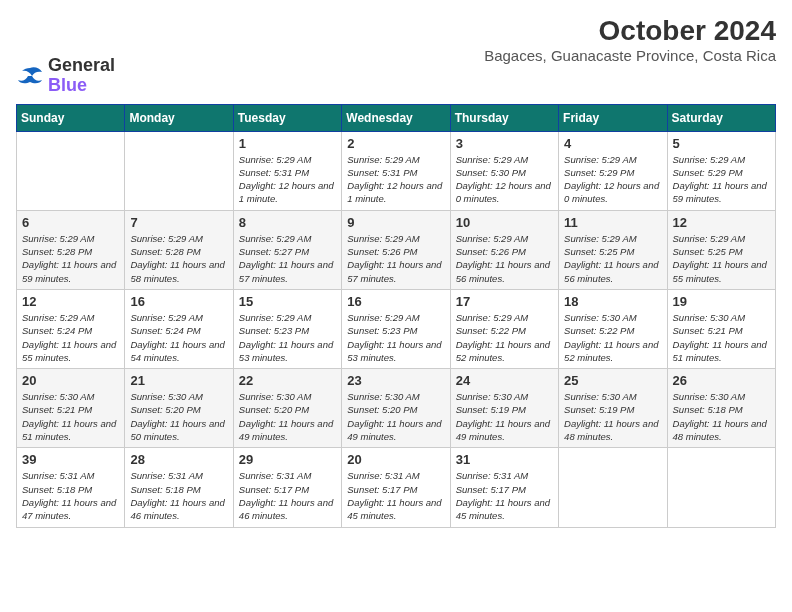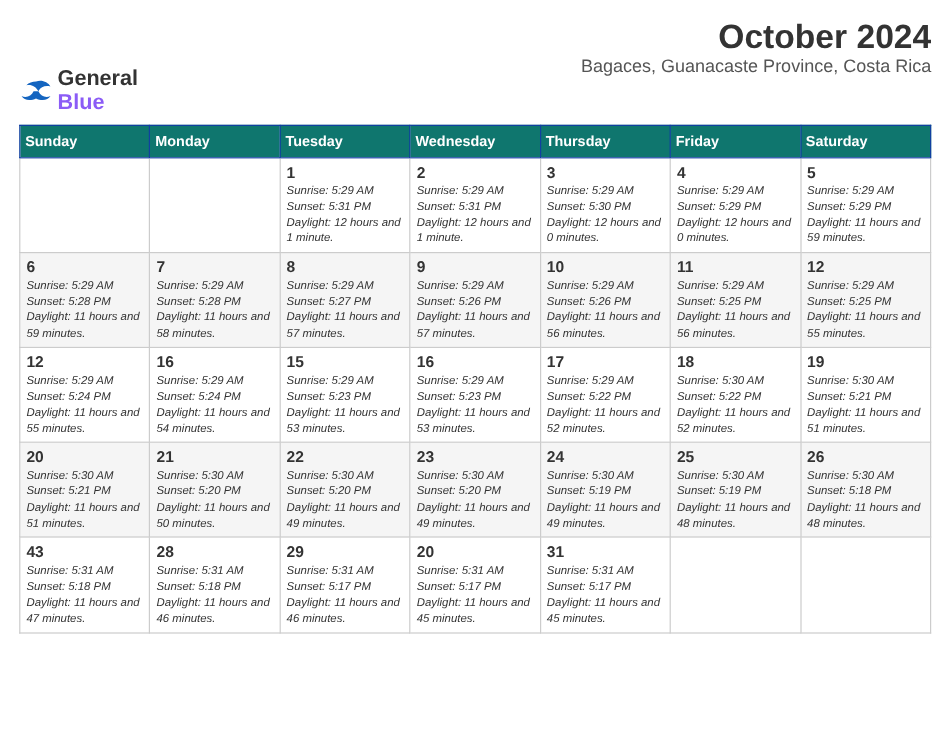"43" span.day-num { text: 43 -> 39 }
